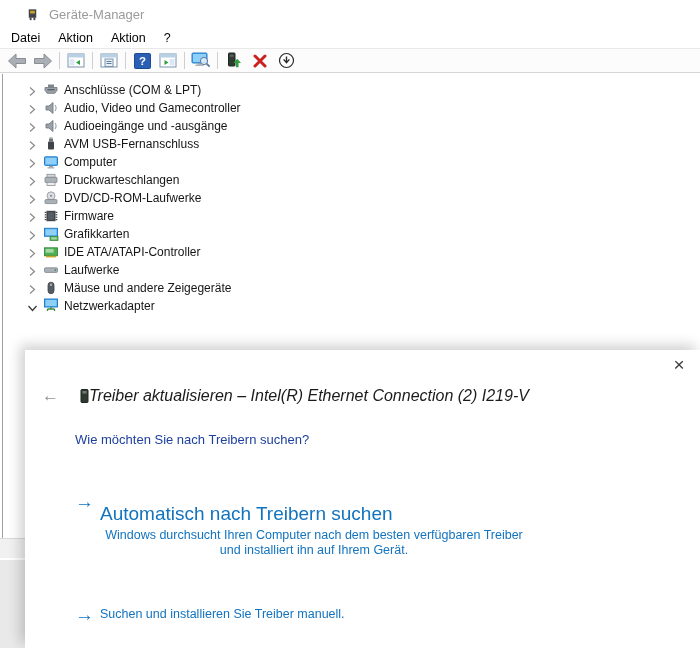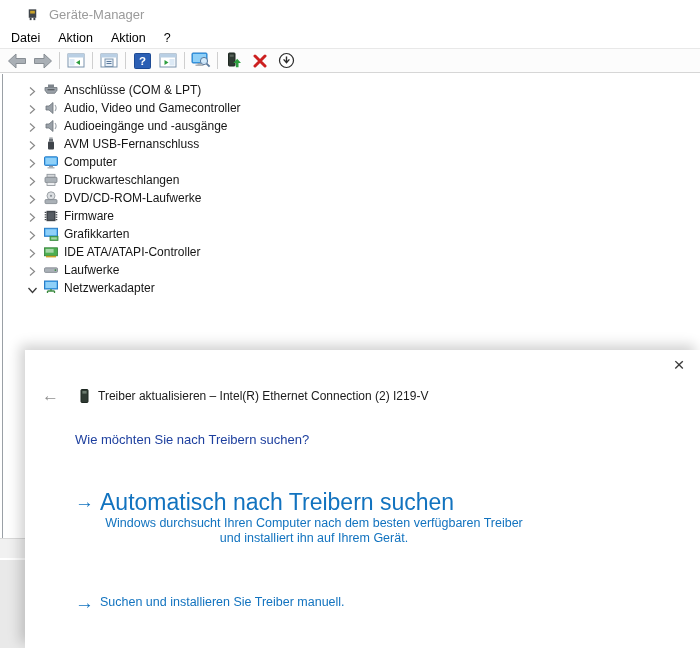"Mäuse und andere Zeigegeräte" div.tree-row { html: none -> <div> <span> <span> <svg> <path></path> </svg> </span> </span> <span> <span> <svg> <rect></rect> <rect></rect> </svg> </span> </span> <span>Mäuse und andere Zeigegeräte</span> </div> }
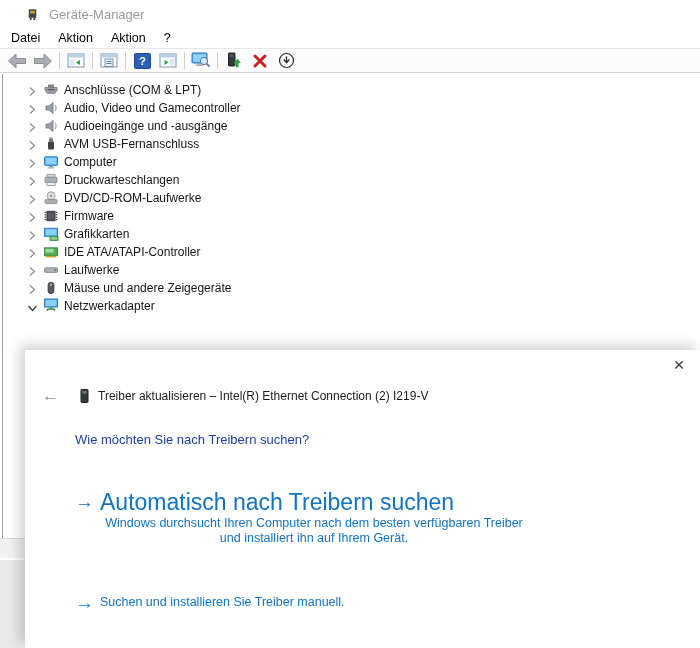"Treiber aktualisieren – Intel(R)" #dlg-title { font-size: 12px -> 16px; font-style: none -> italic; margin-left: 9px -> none }
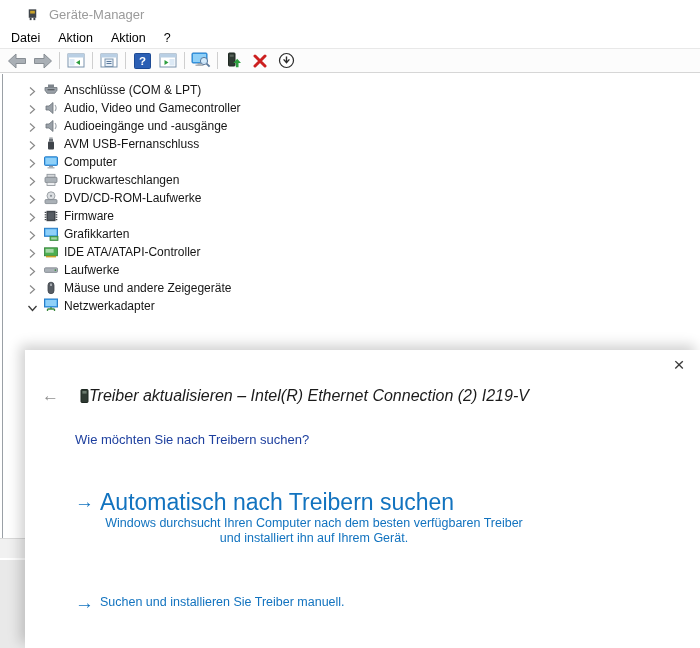"Automatisch nach Treibern suchen" .option .opt-label { font-size: 23px -> 19px; margin-top: none -> 12px }
